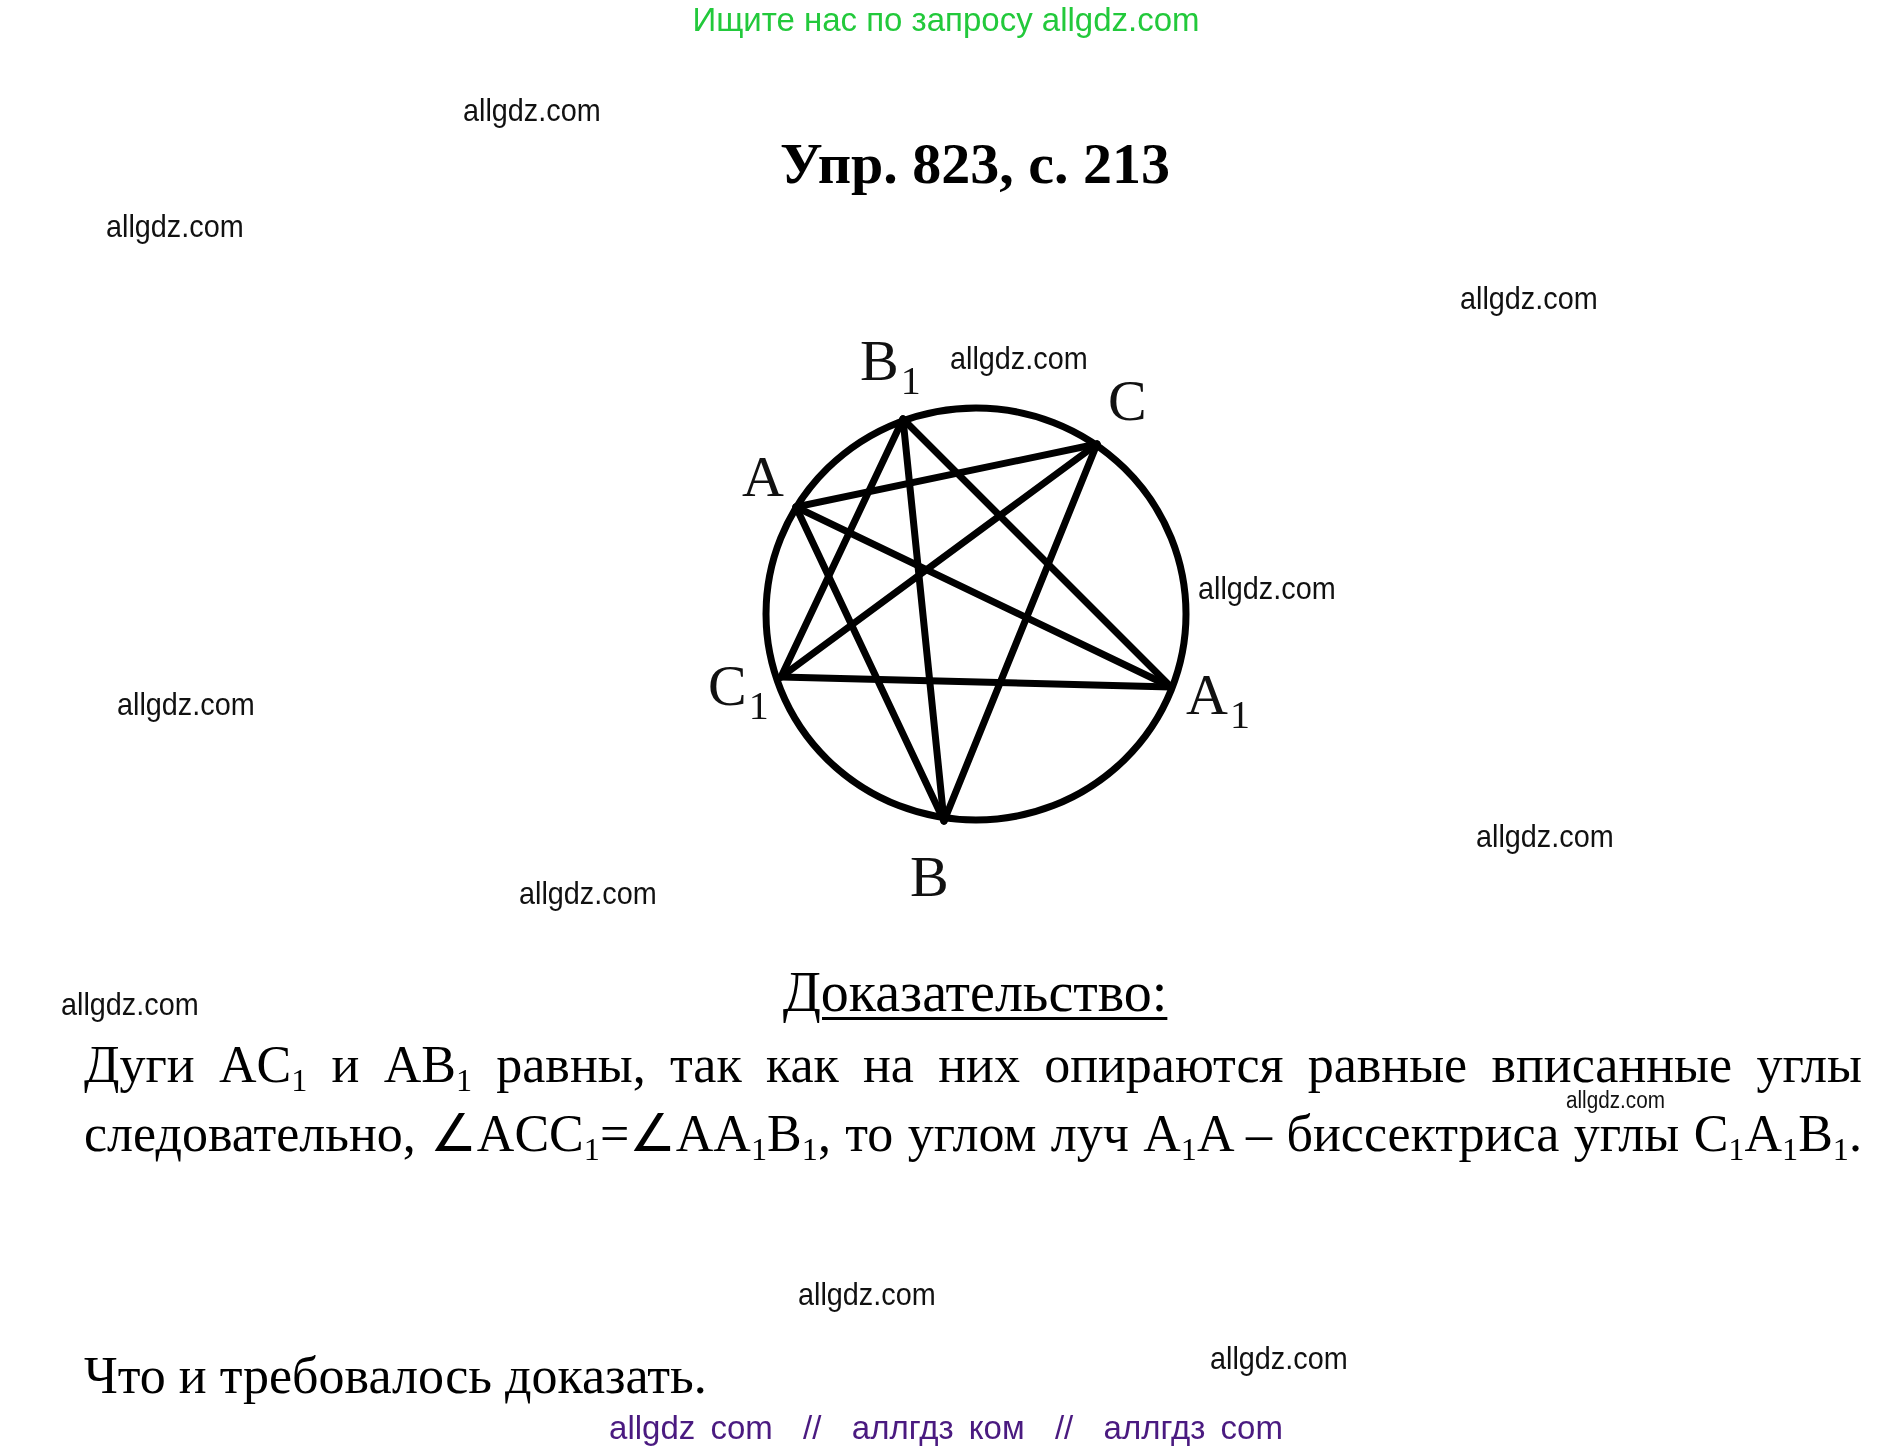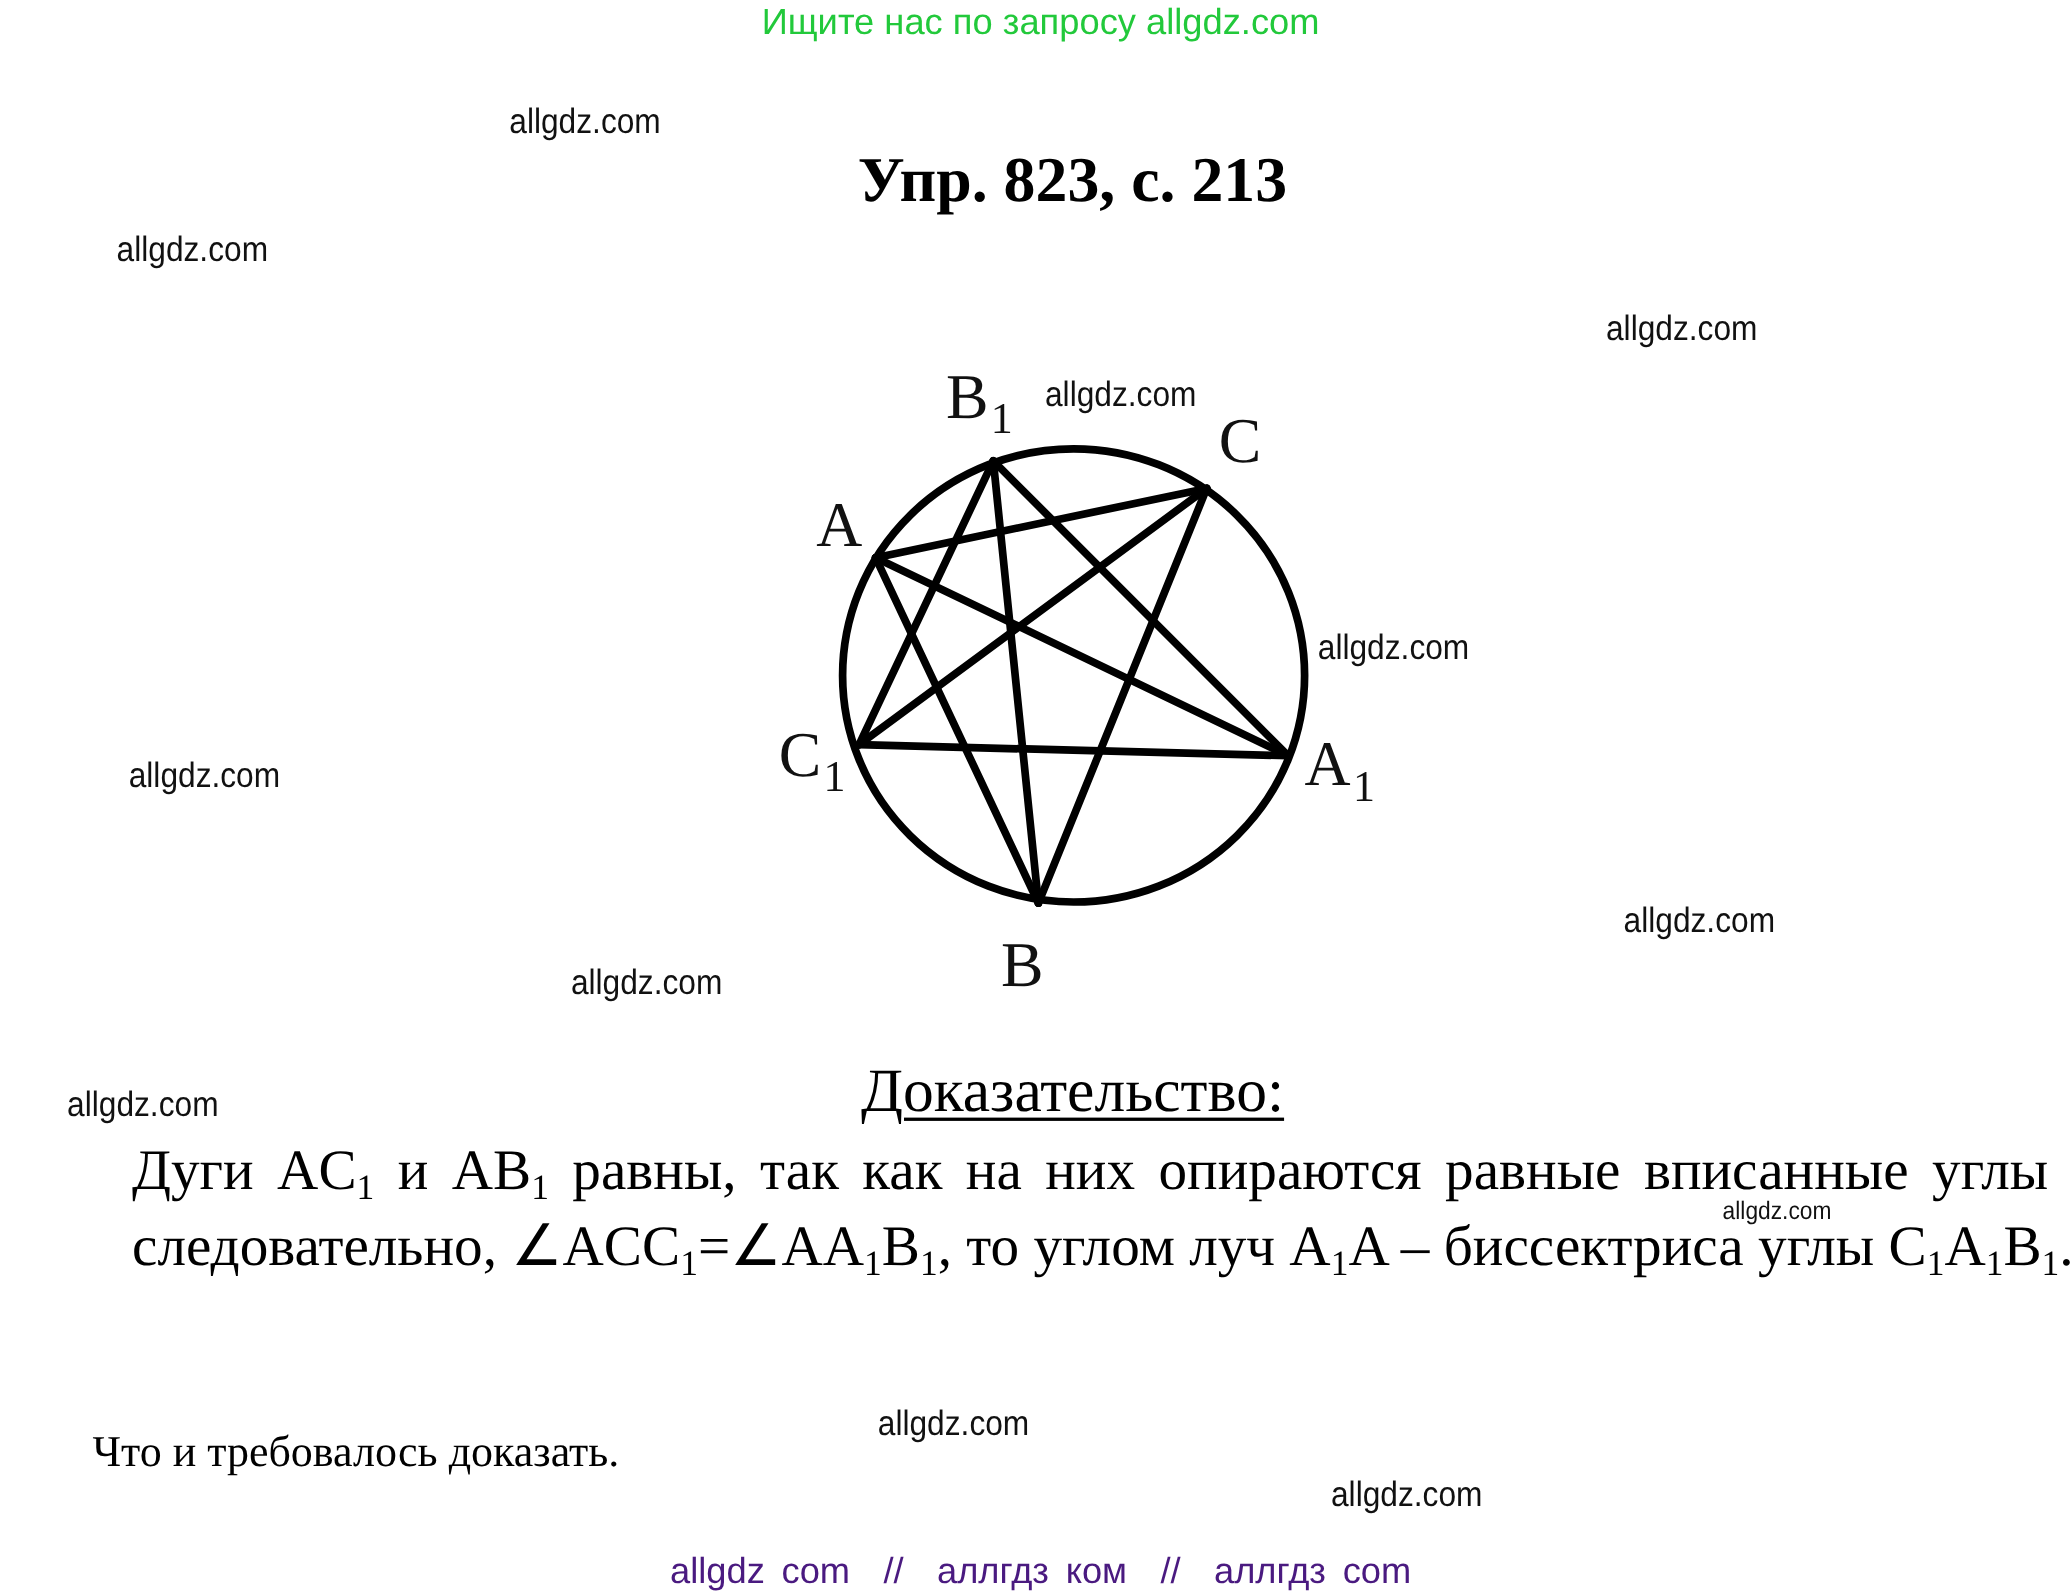"Дуги AC1 и AB1 равны," .para .line.justify { margin-left: 36px -> none }
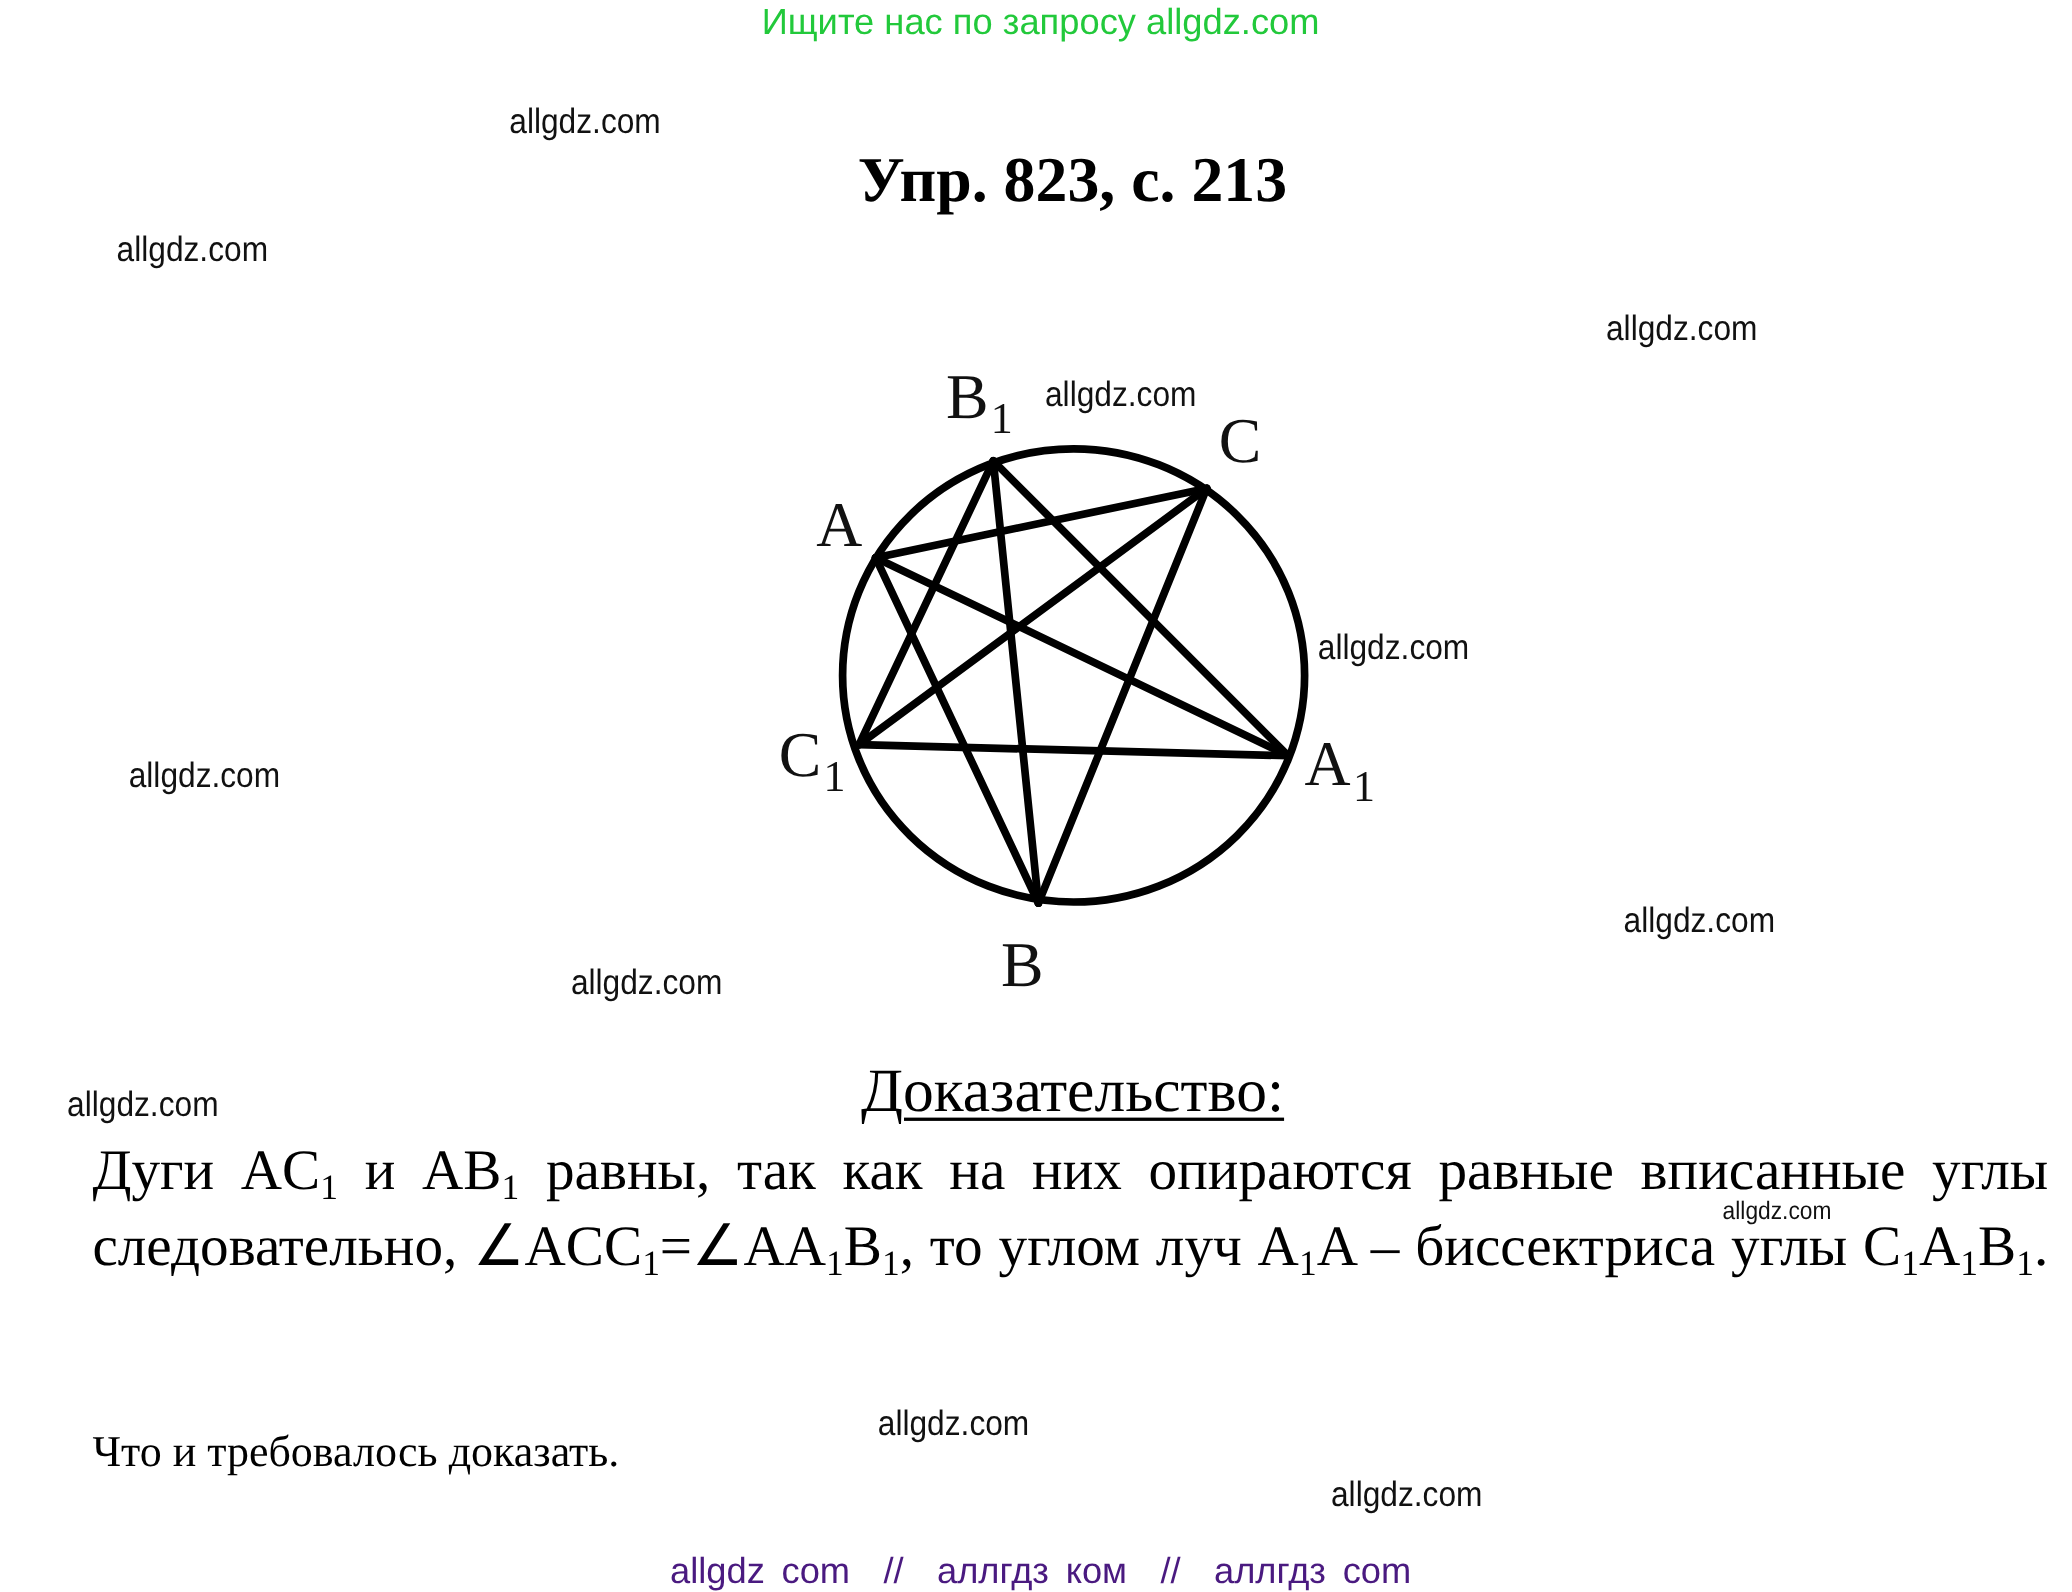"Что и требовалось доказать." .qed { font-size: 40px -> 52px; top: 1288px -> 1344px }
